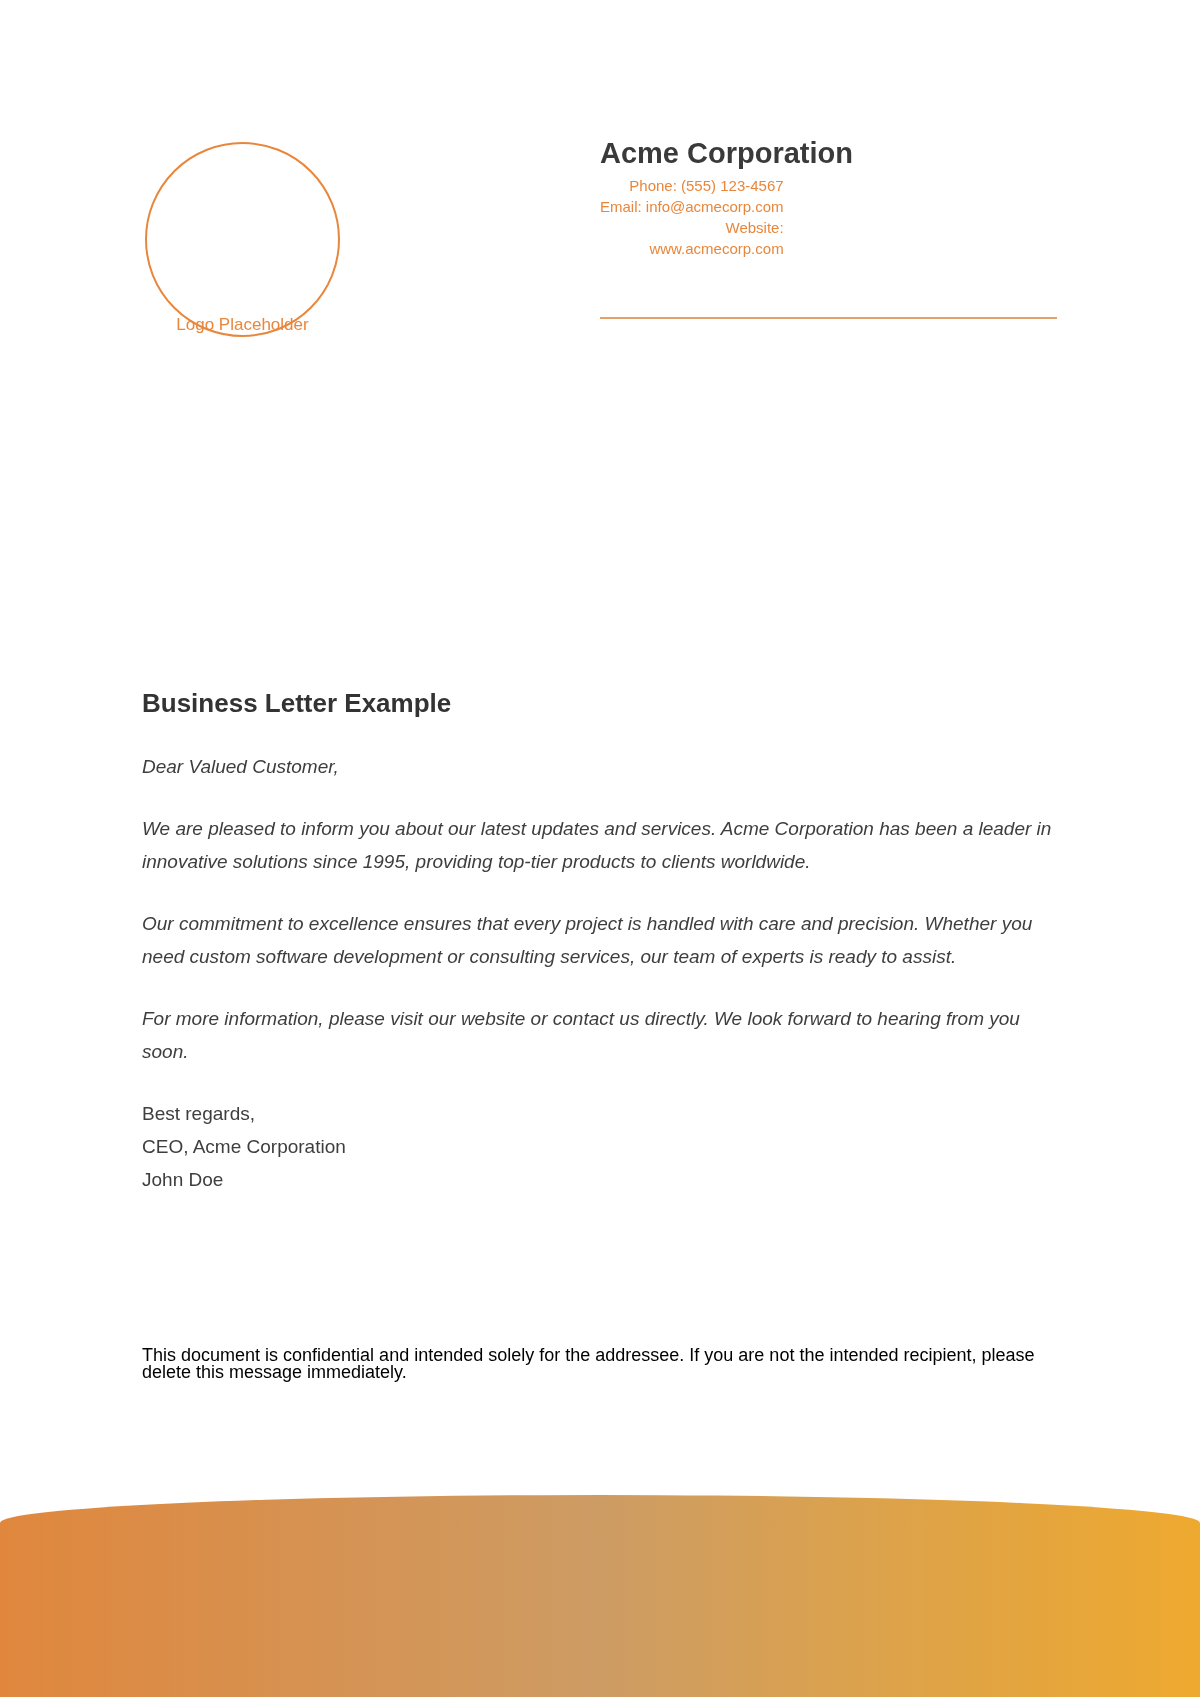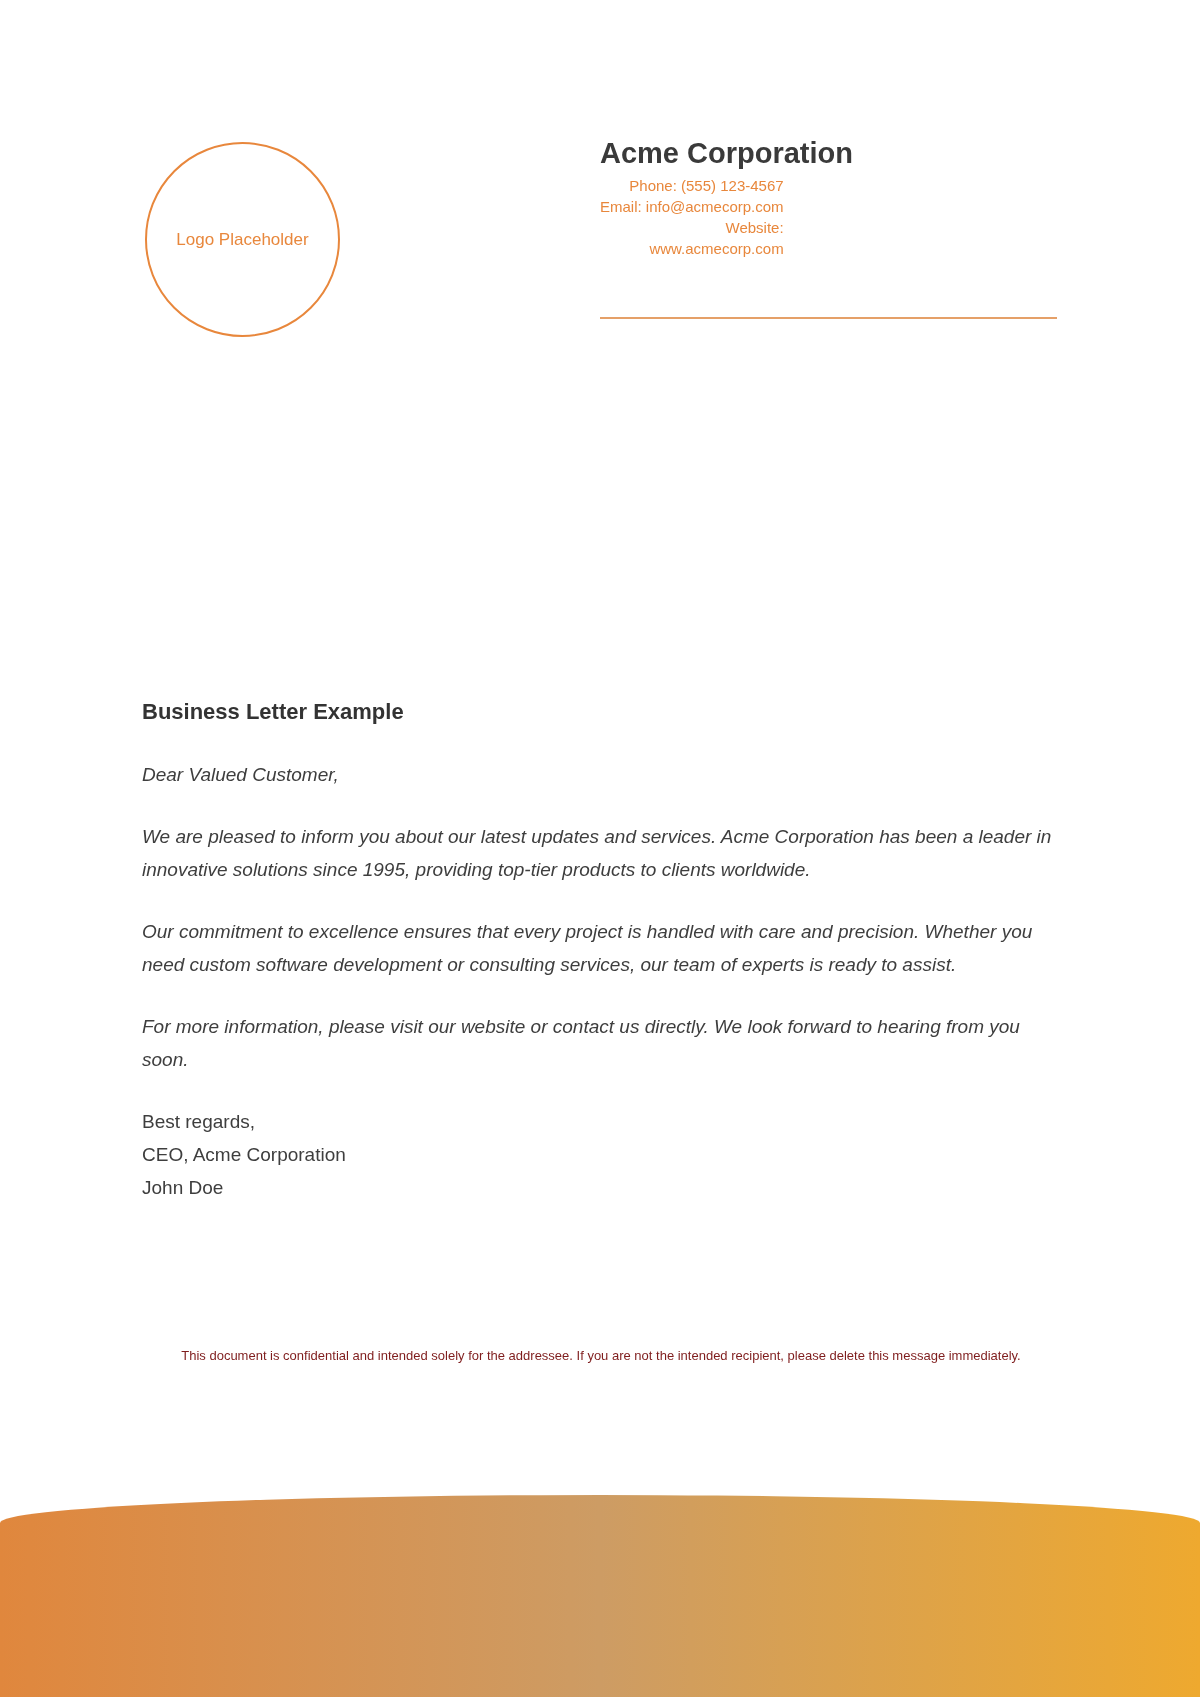"Logo Placeholder" .logo-circle { align-items: center -> flex-end }
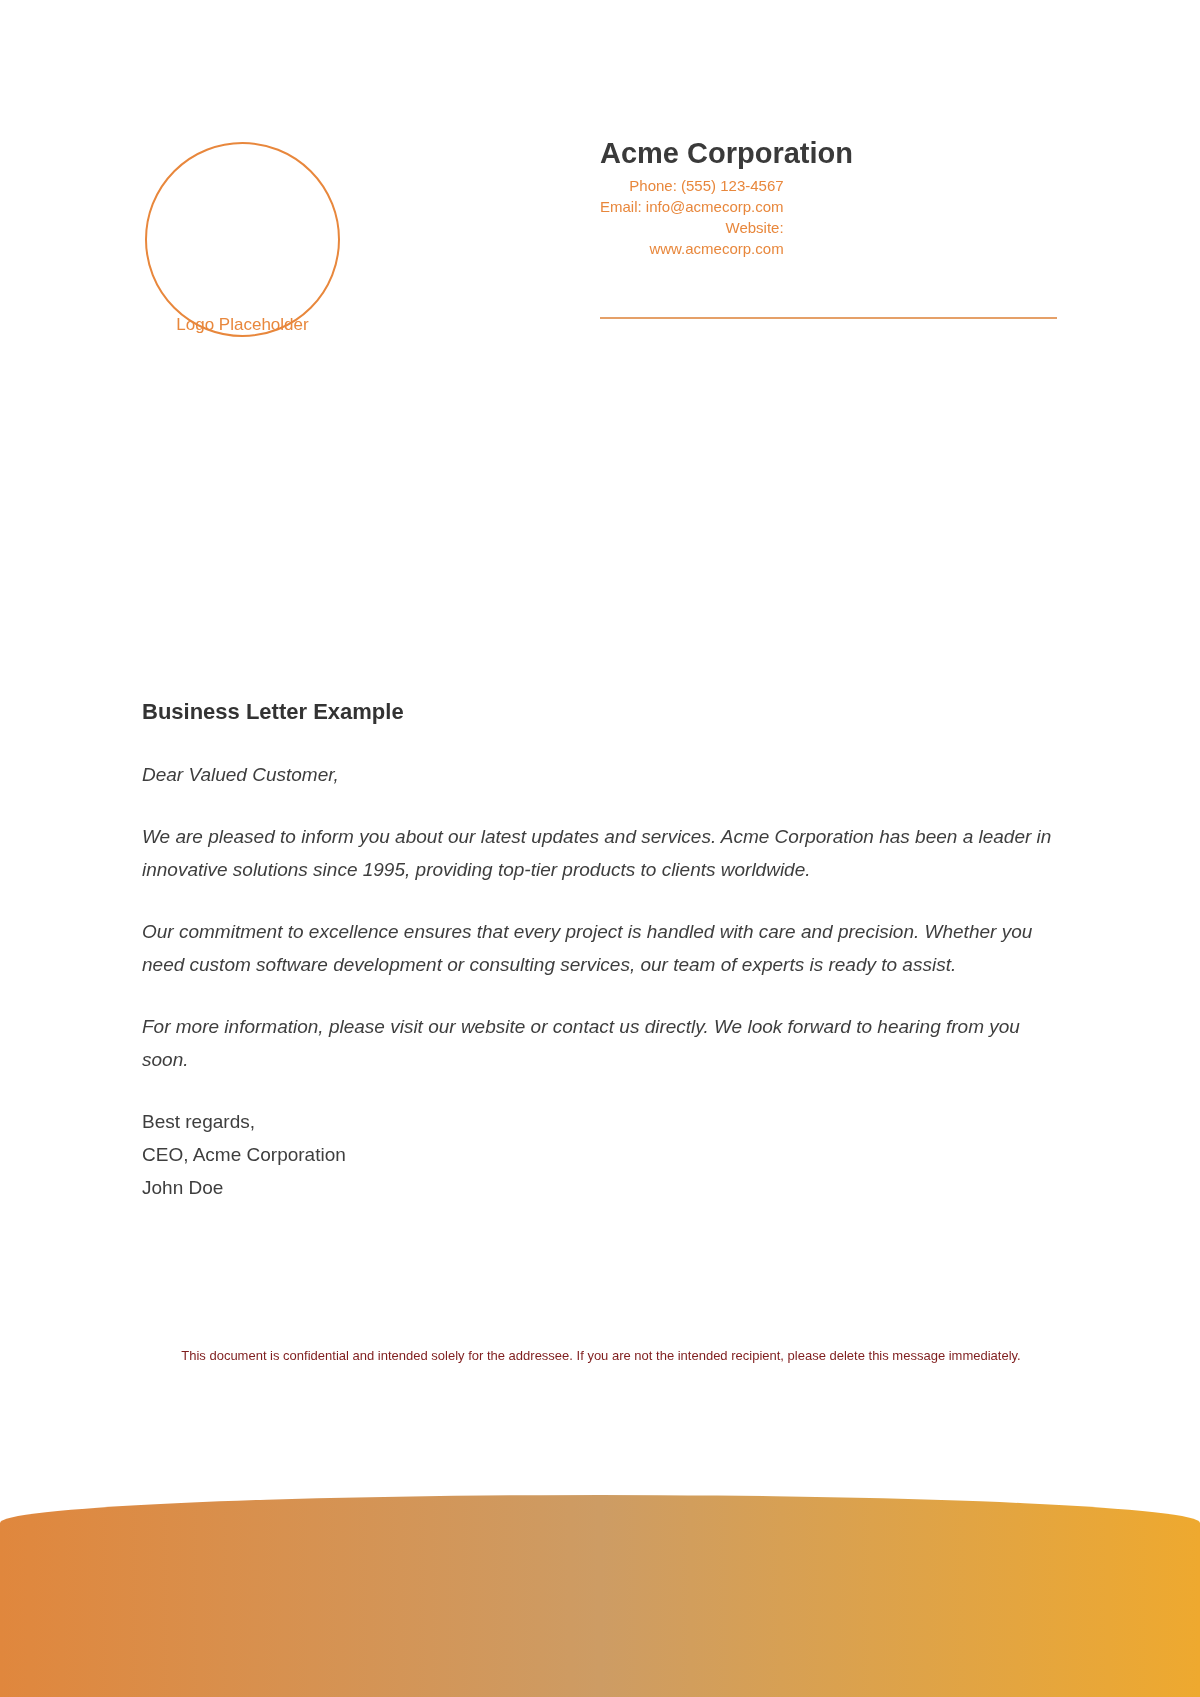"Business Letter Example" .letter h2 { font-size: 22px -> 26px; margin: 8px 0 31px 0 -> 0 0 31px 0 }
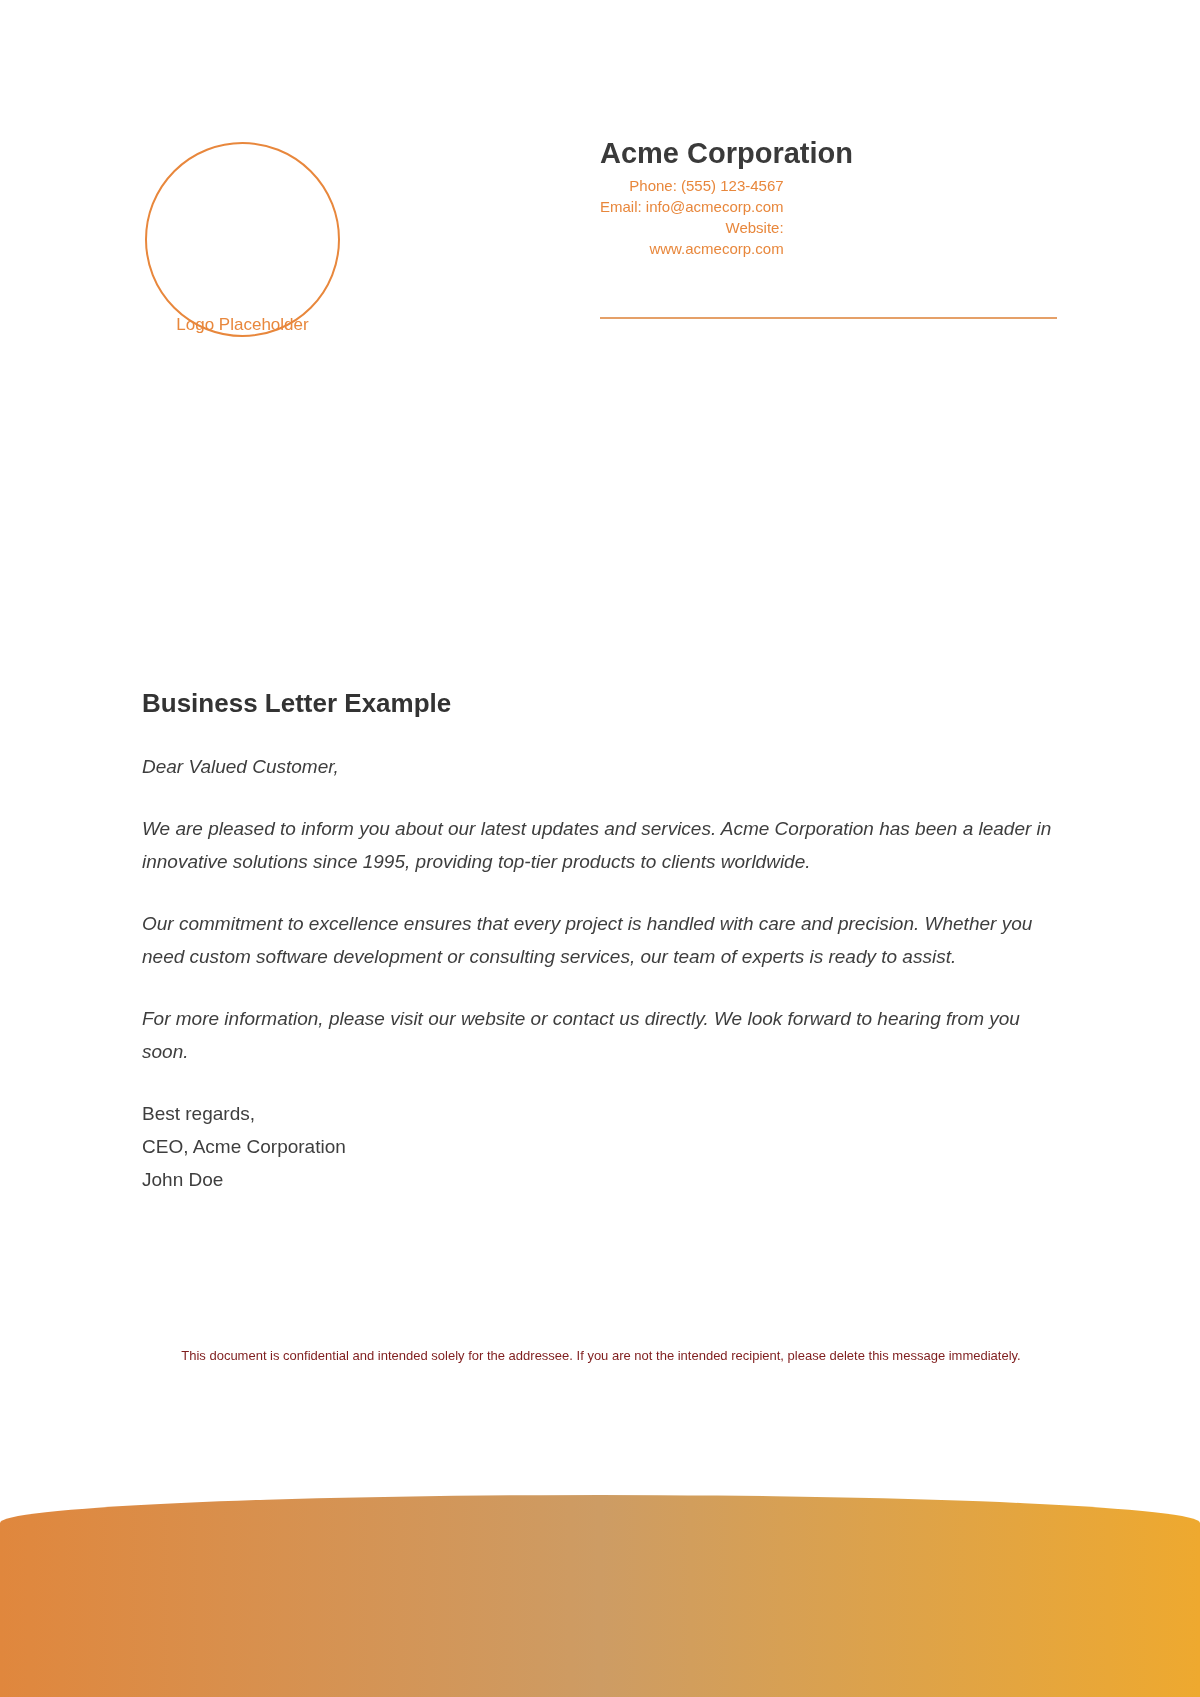"This document is confidential and" .disclaimer { color: #7f1d1d -> #000000; font-size: 13px -> 18px; text-align: center -> left }
